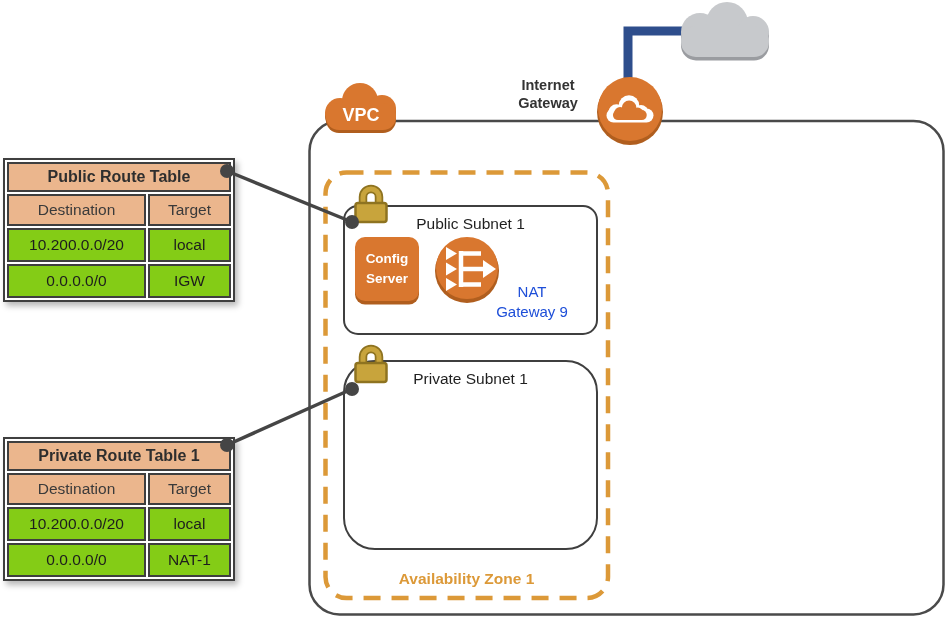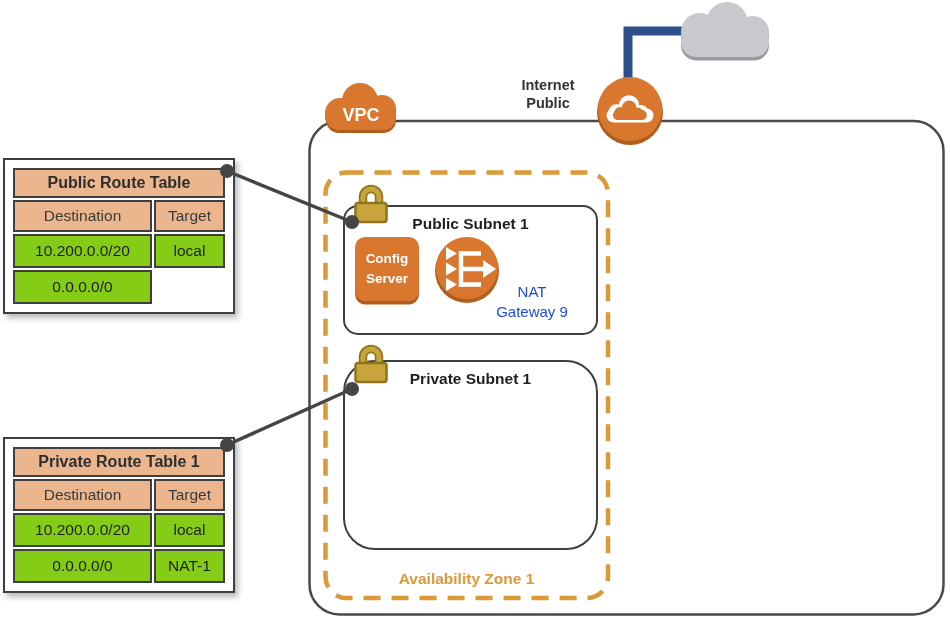"Public" div { text: Public -> Gateway }
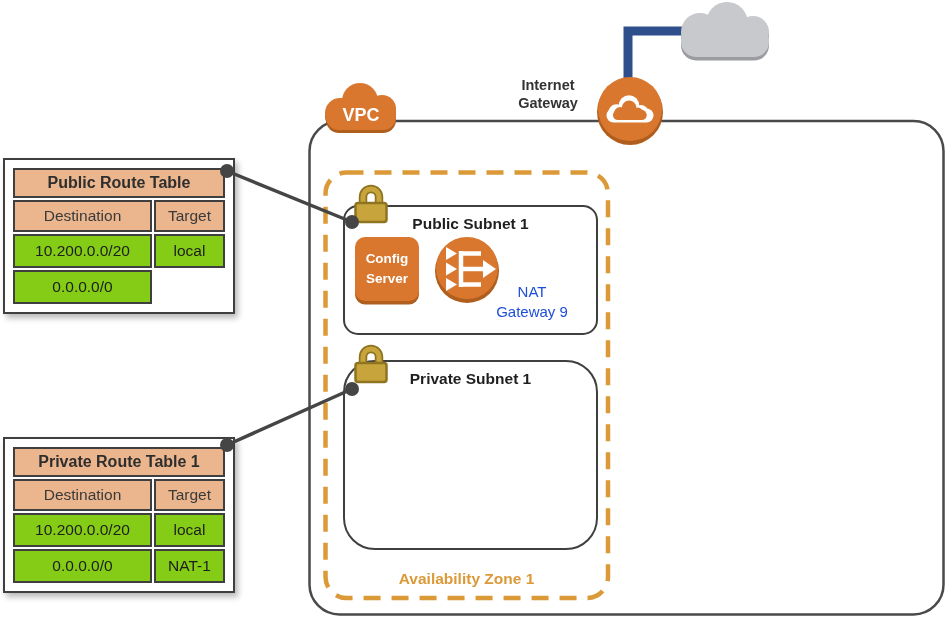"Public Route Table" .route-table { padding: 8px -> 2px }
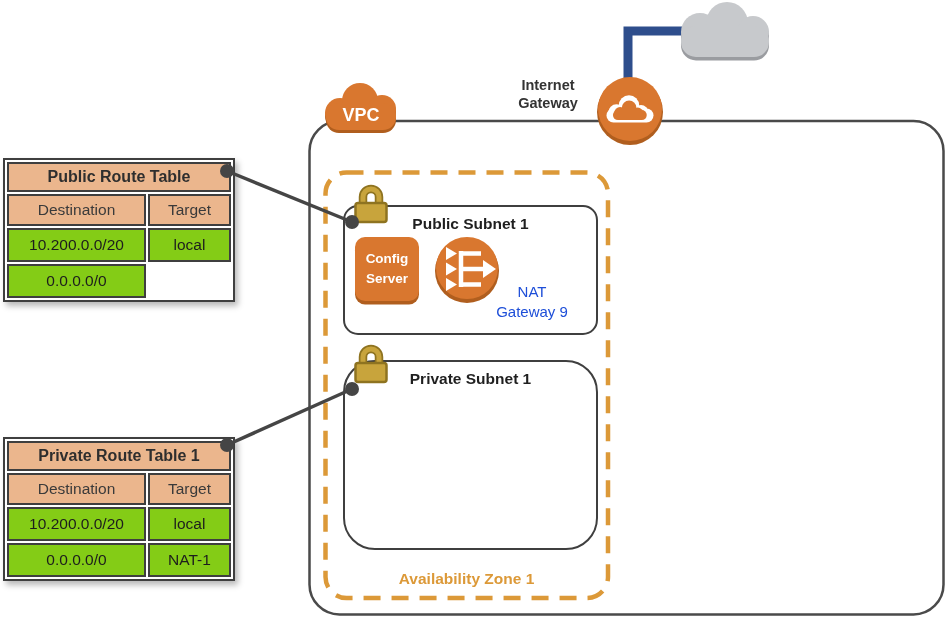"Public Subnet 1" .subnet-label { font-weight: bold -> normal }
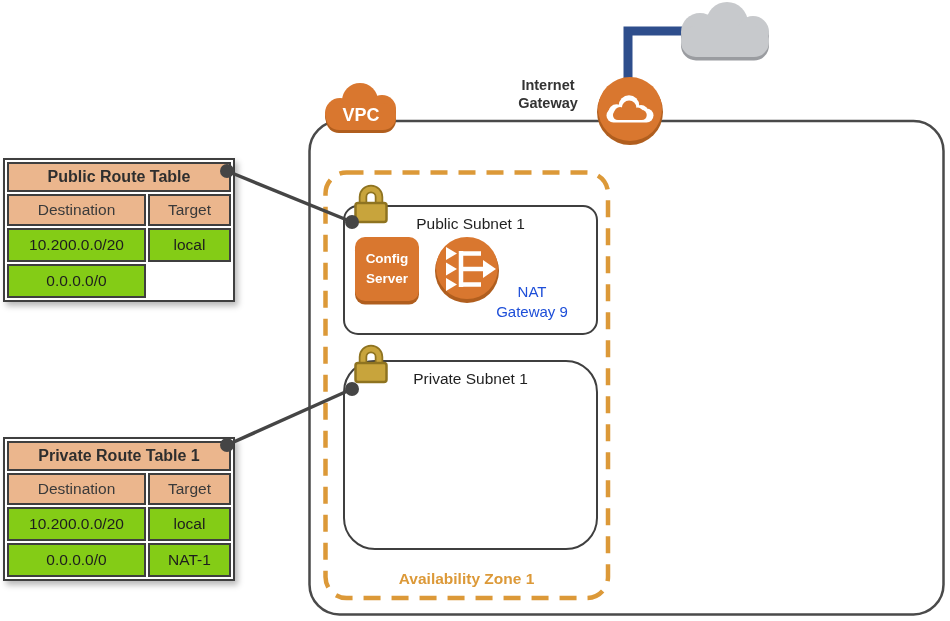"IGW" div.rt-cell { html: none -> <div>IGW</div> }
